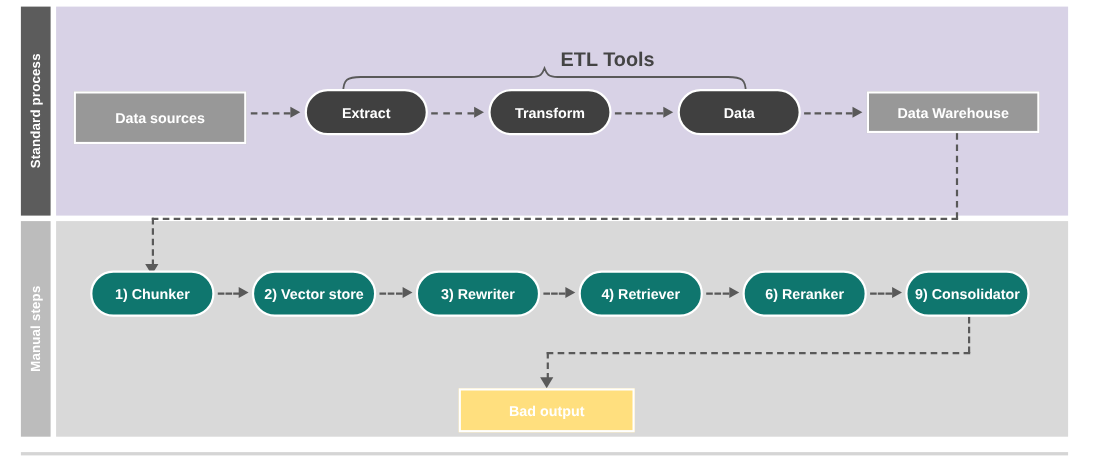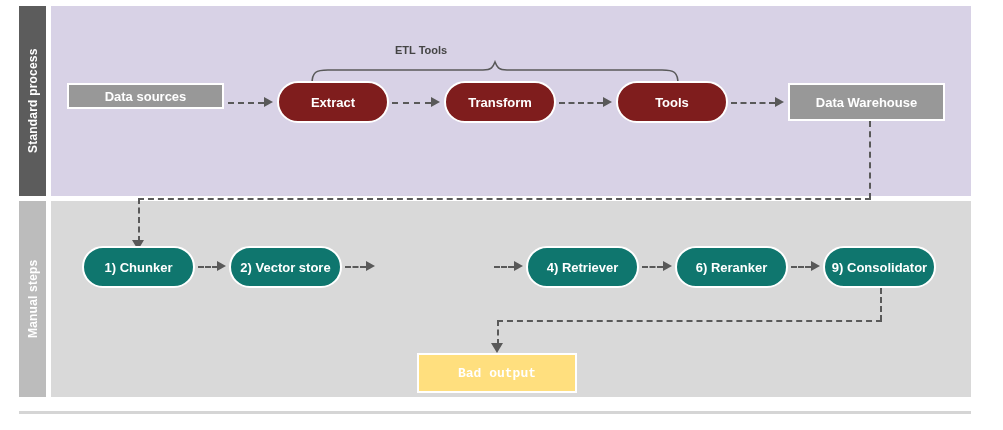"ETL Tools" #etl-label { font-size: 11px -> 18px; text-align: left -> right }
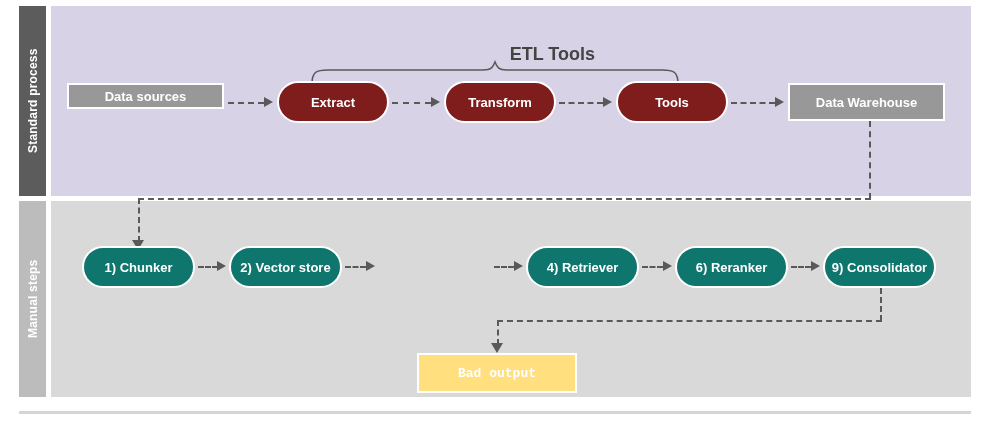"Data sources" div.node { height: 26px -> 48px }
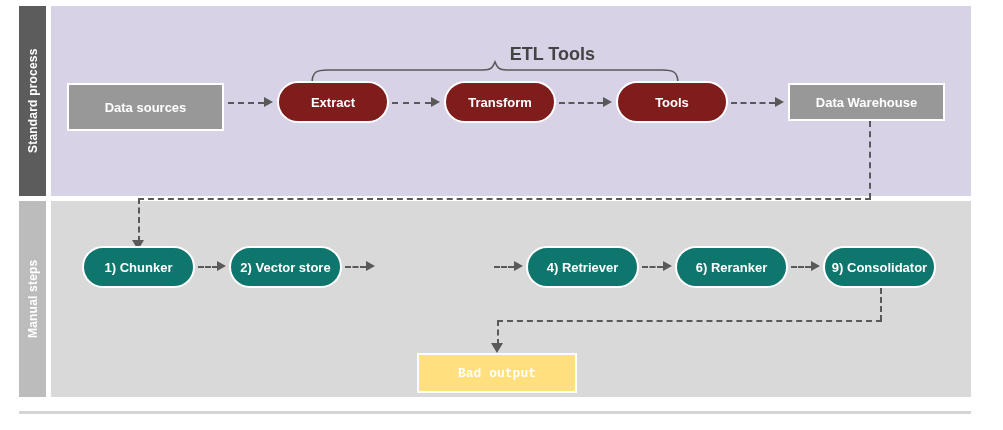"Extract" .node.magenta { background: #7f1d1d -> #404040 }
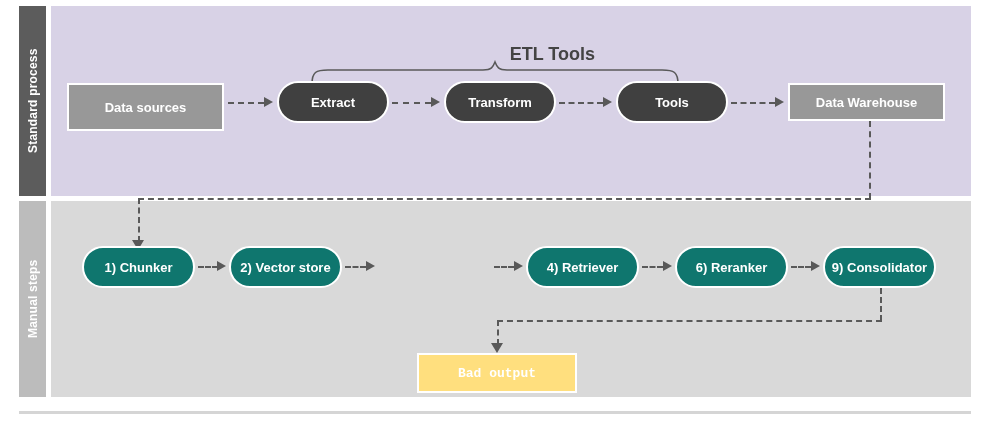"Tools" span { text: Tools -> Data }
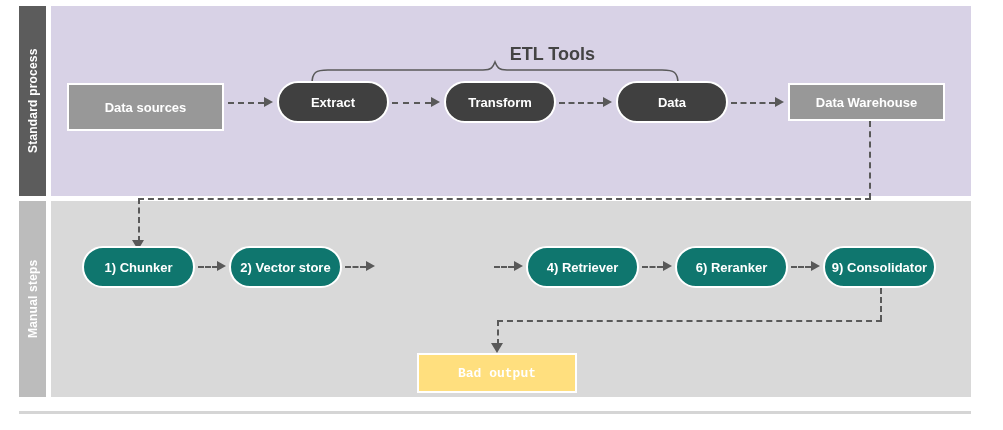"3) Rewriter" div.node { html: none -> <div> <span>3) Rewriter</span> </div> }
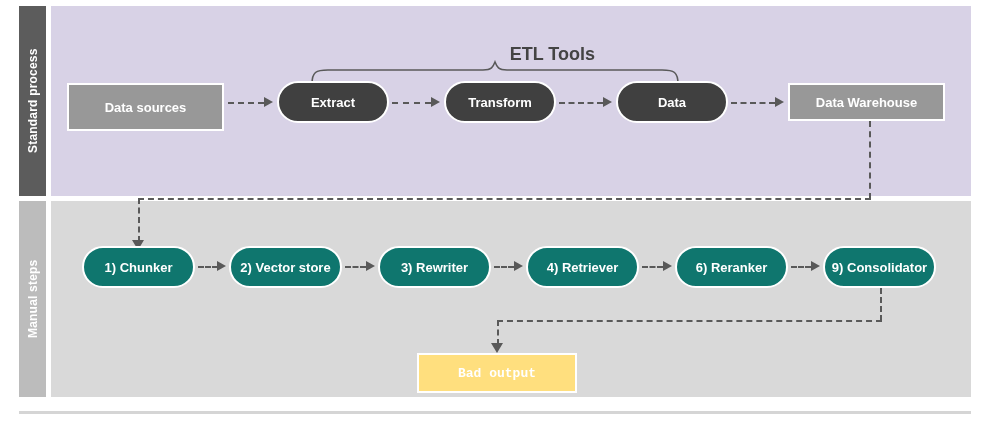"Bad output" div.node { font-family: Liberation Mono, monospace -> none }
